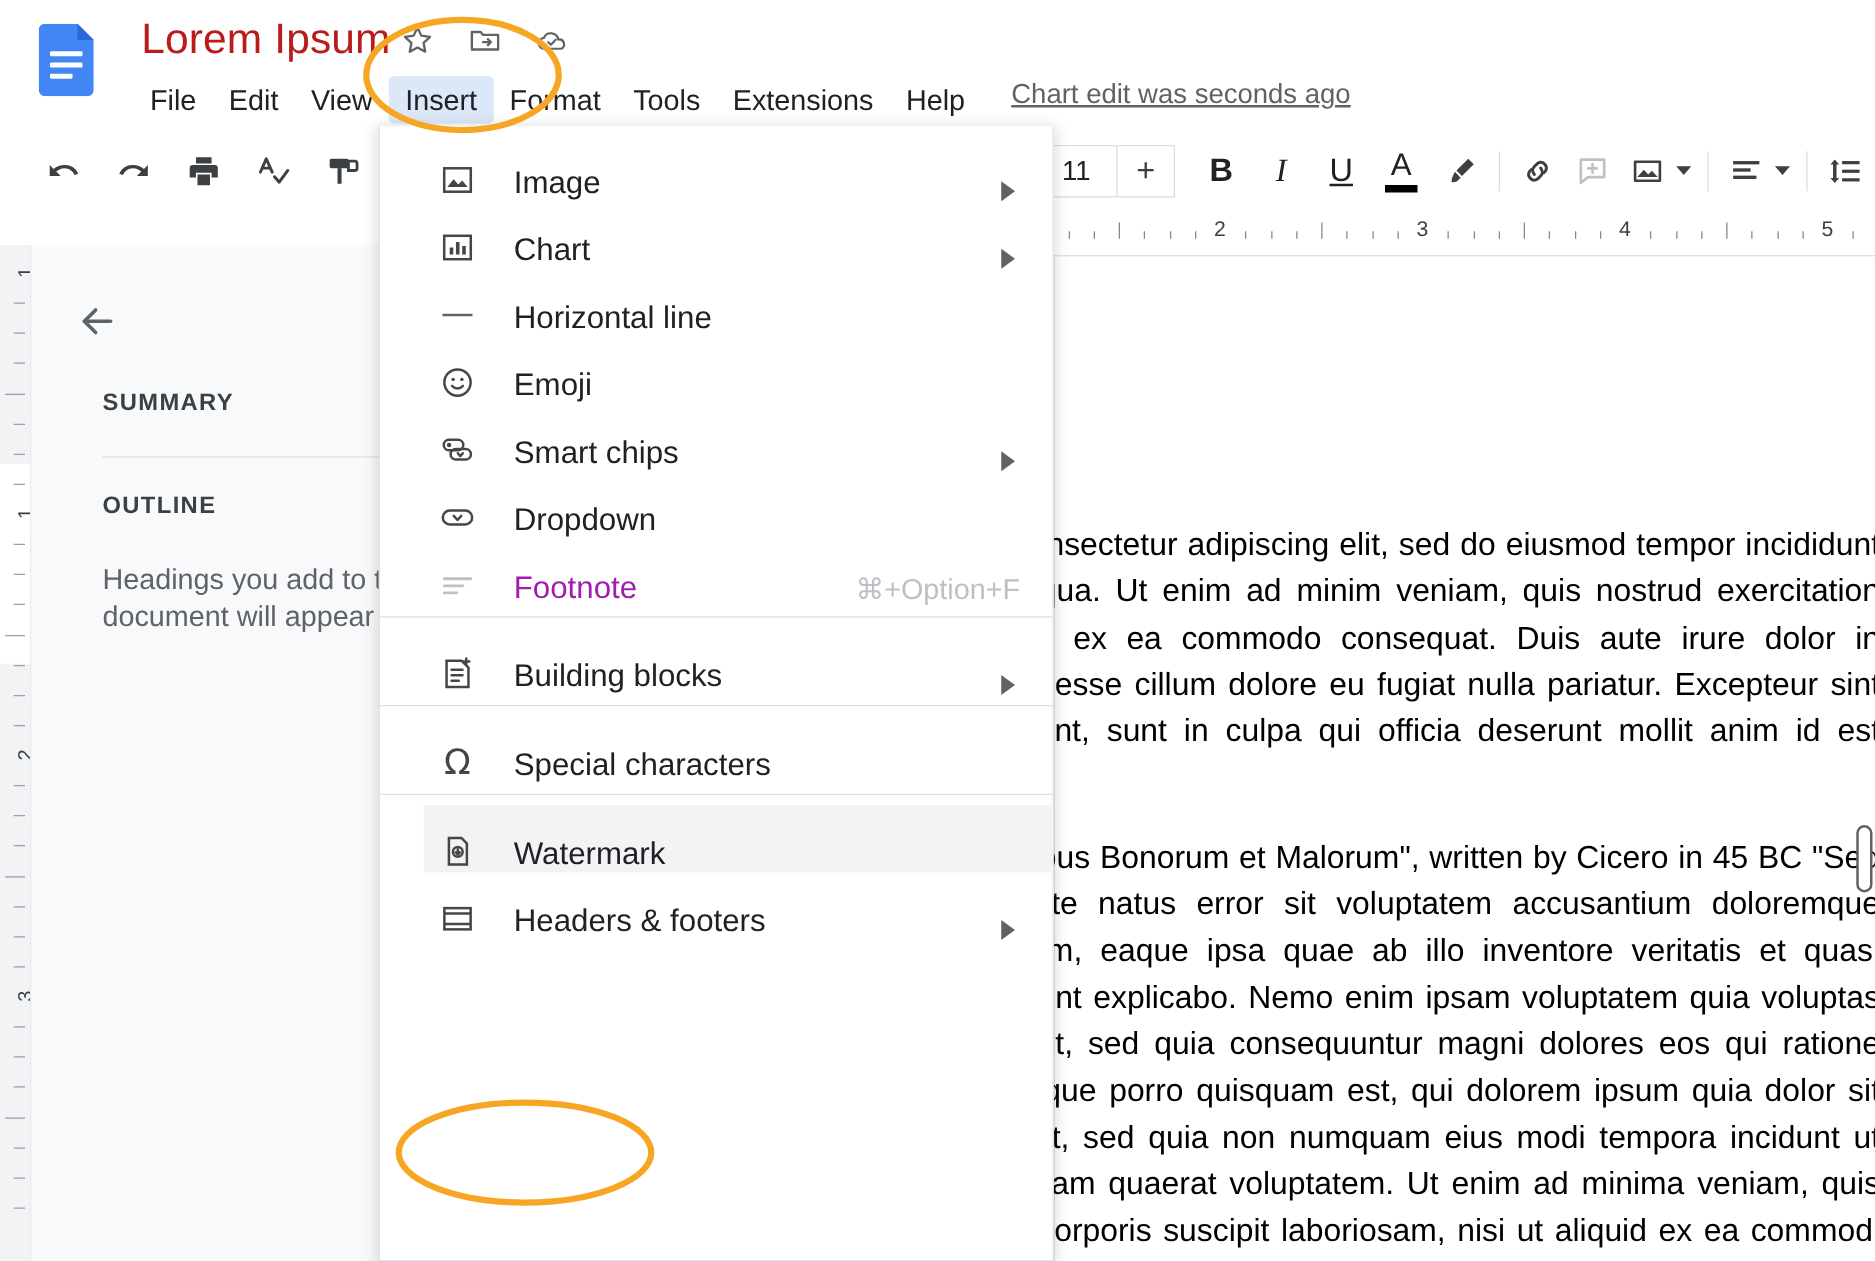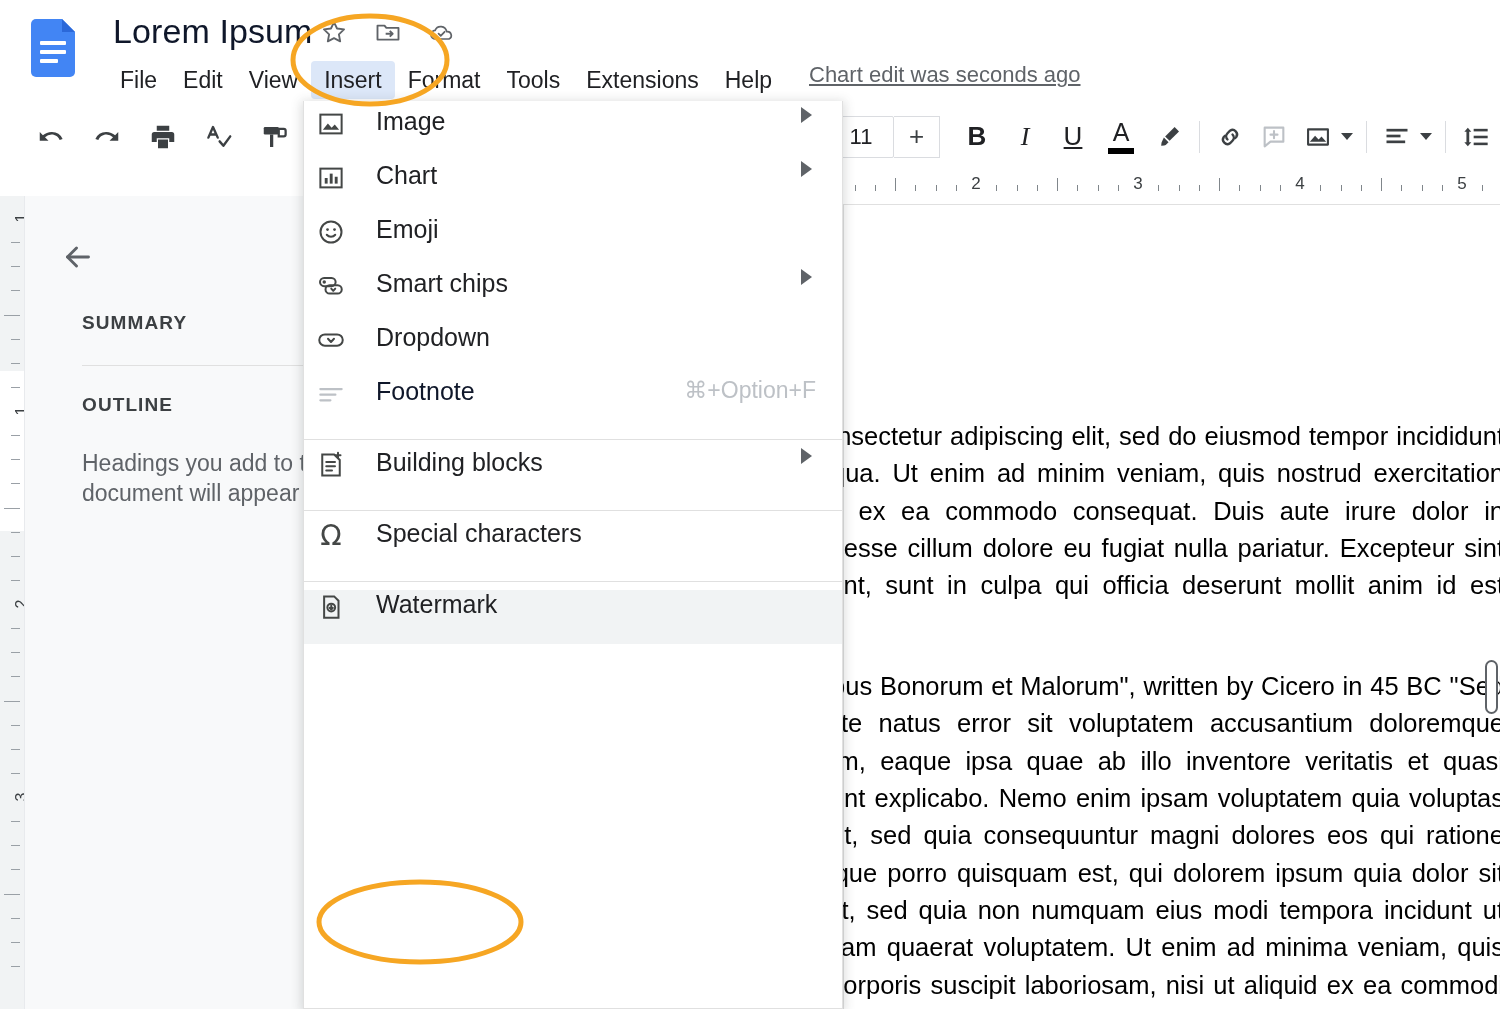"Lorem Ipsum" .doc-title { color: #0f172a -> #b91c1c }
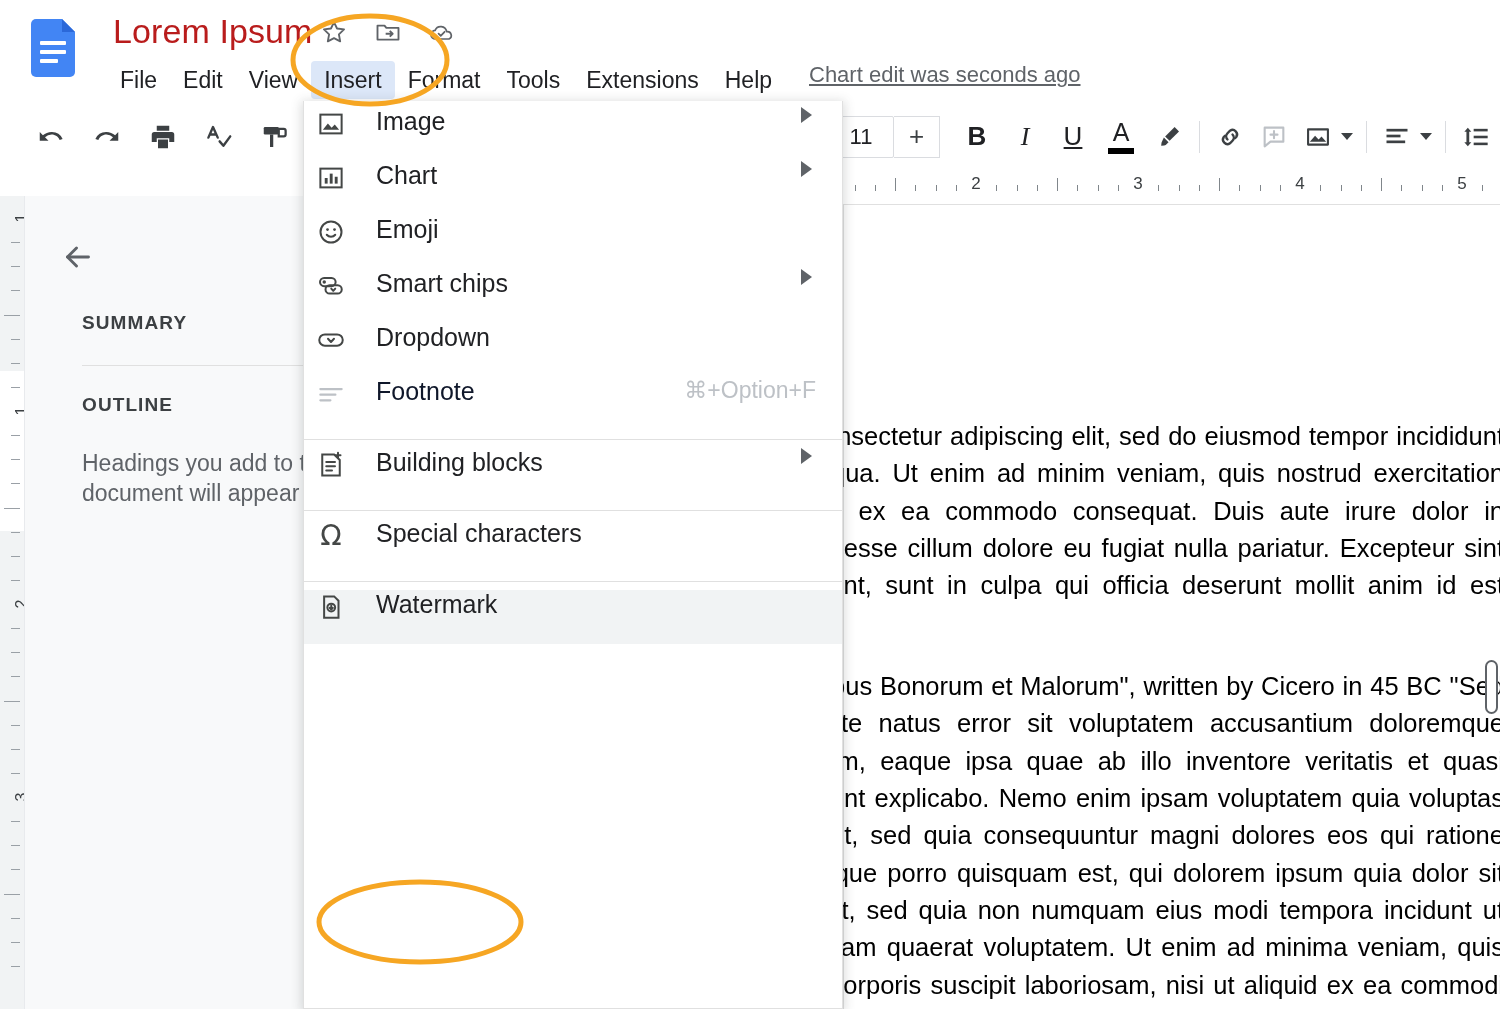"Image" .mi { align-items: flex-start -> flex-end; margin-left: none -> 35px }
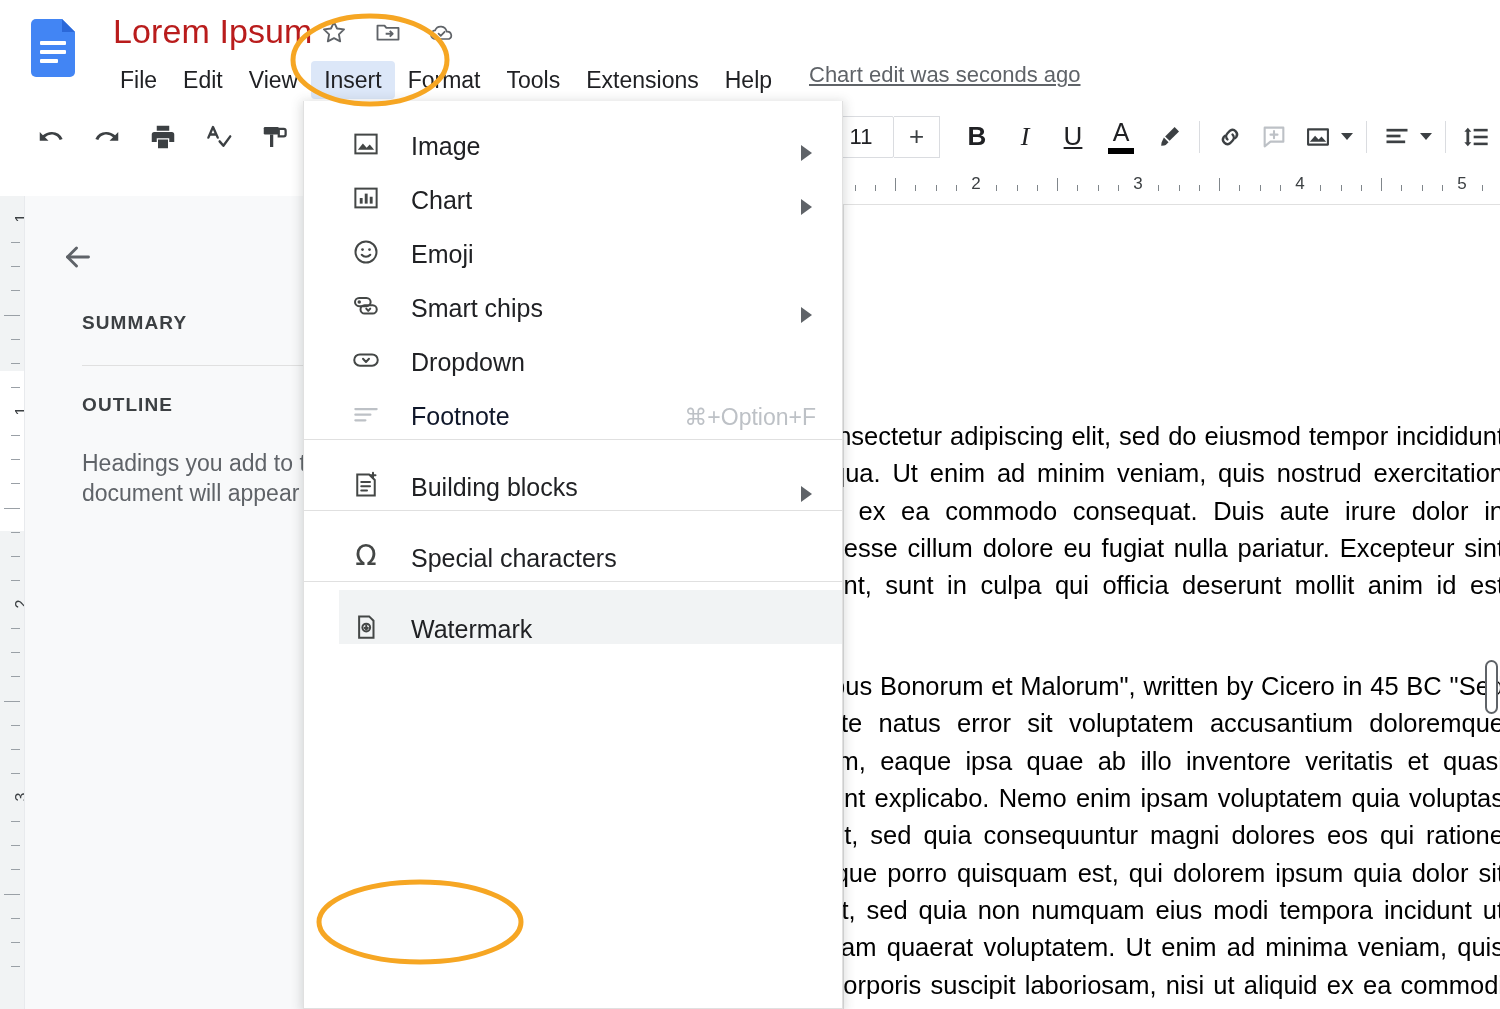"Horizontal line" div.mi { html: none -> <div> <span> <span></span> </span> <span>Horizontal line</span> </div> }
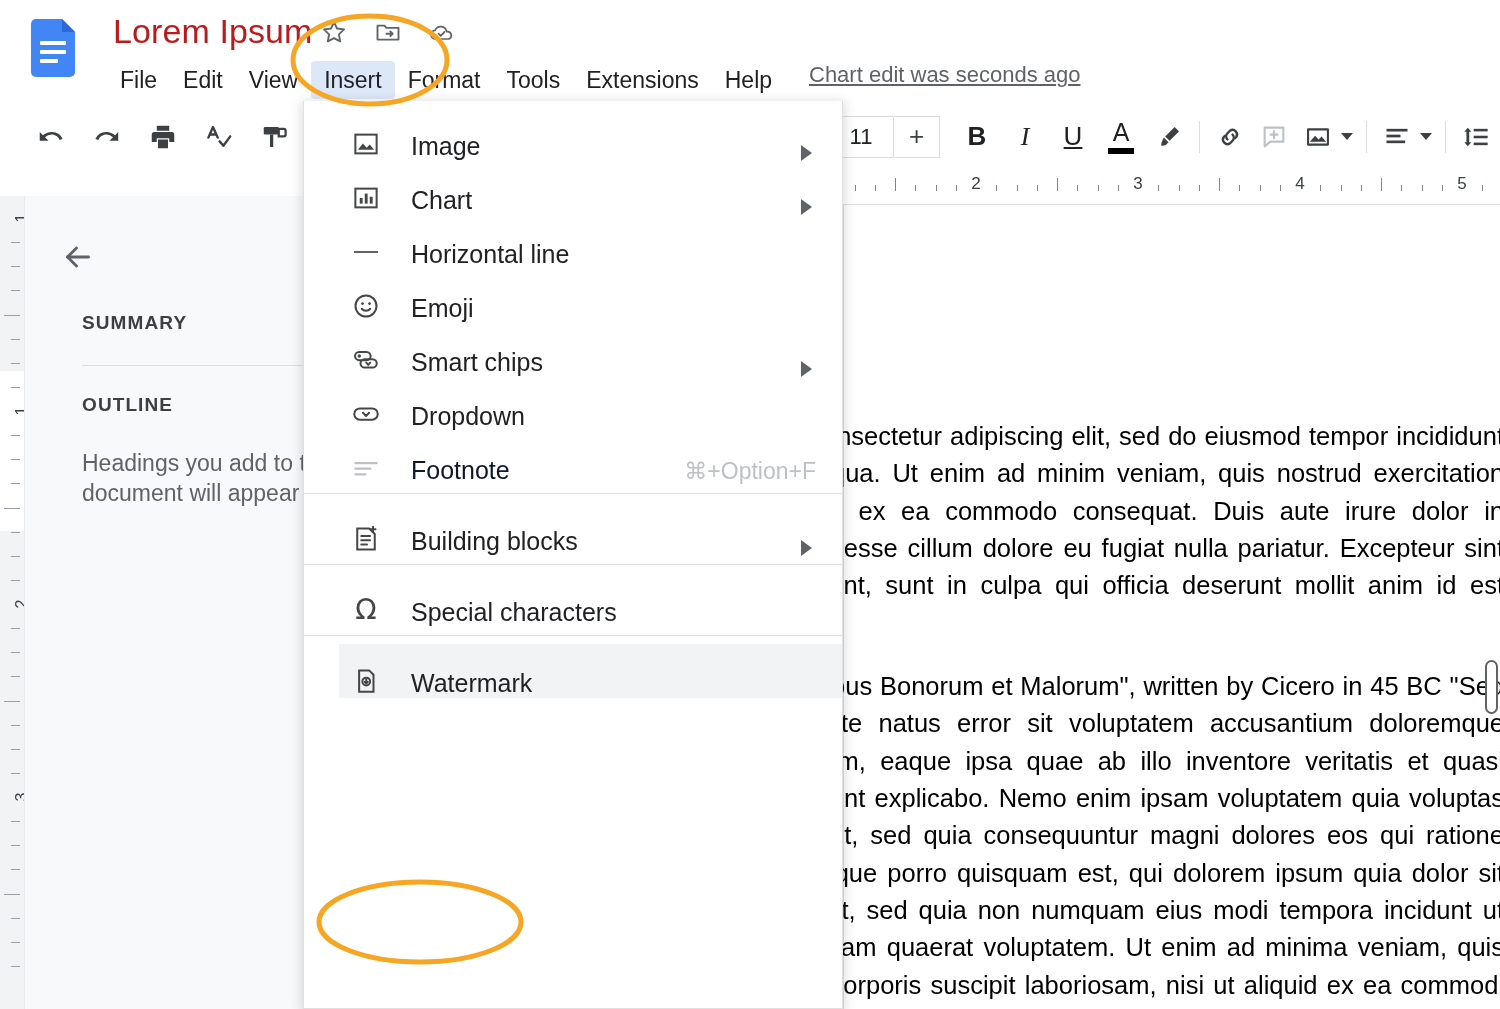"Footnote" .mi.disabled .mi-label { color: #0f172a -> #a21caf }
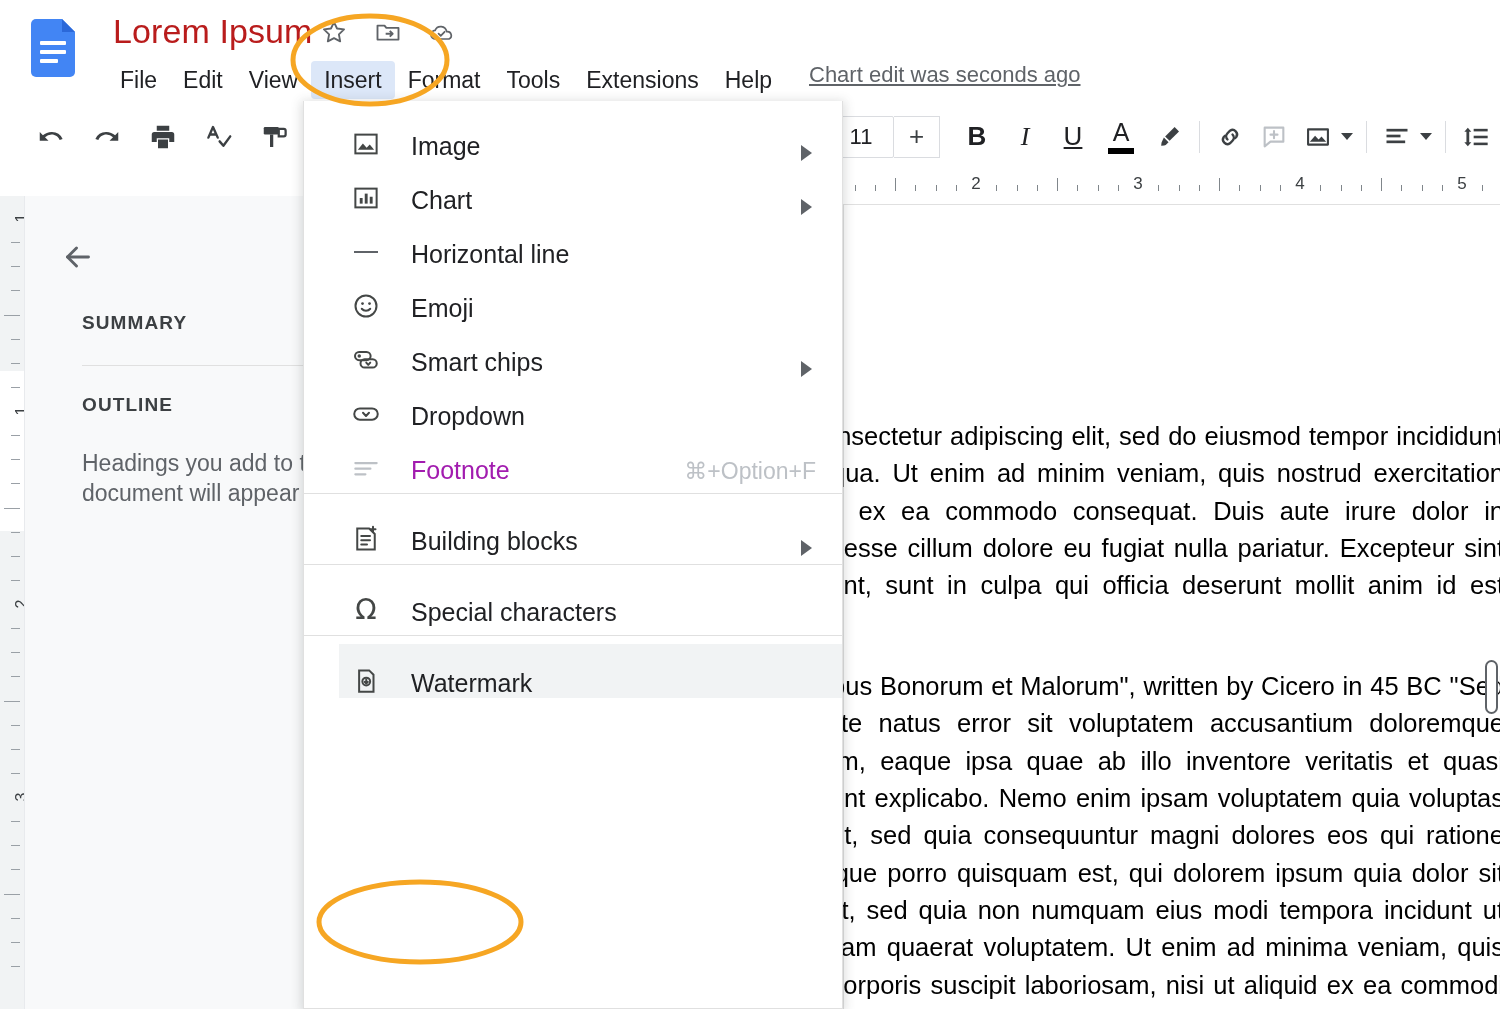"Headers & footers" div.mi { html: none -> <div> <span> <svg> <rect></rect> <path></path> </svg> </span> <span>Headers &amp; footers</span> <span></span> </div> }
